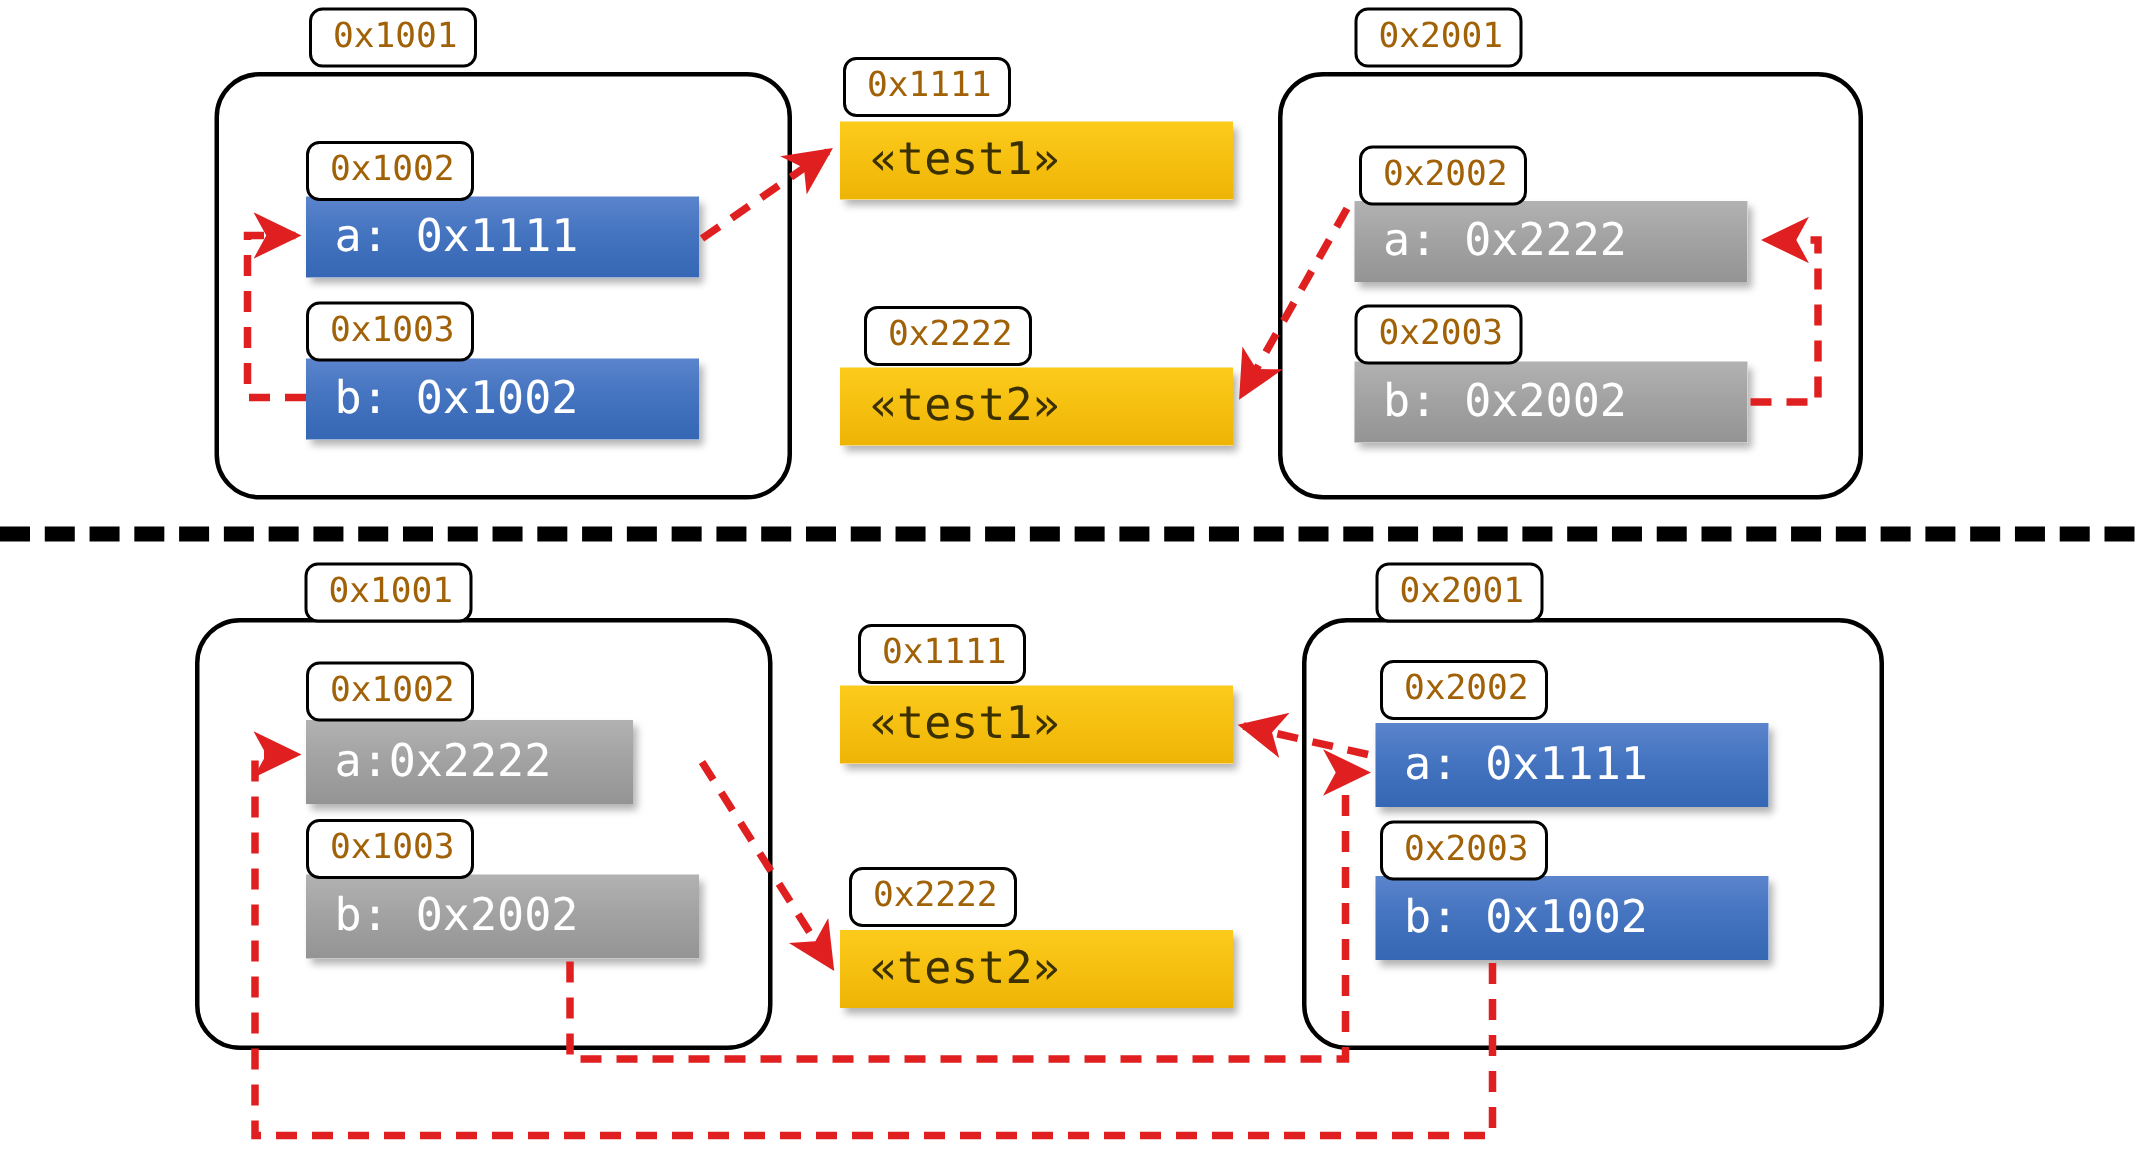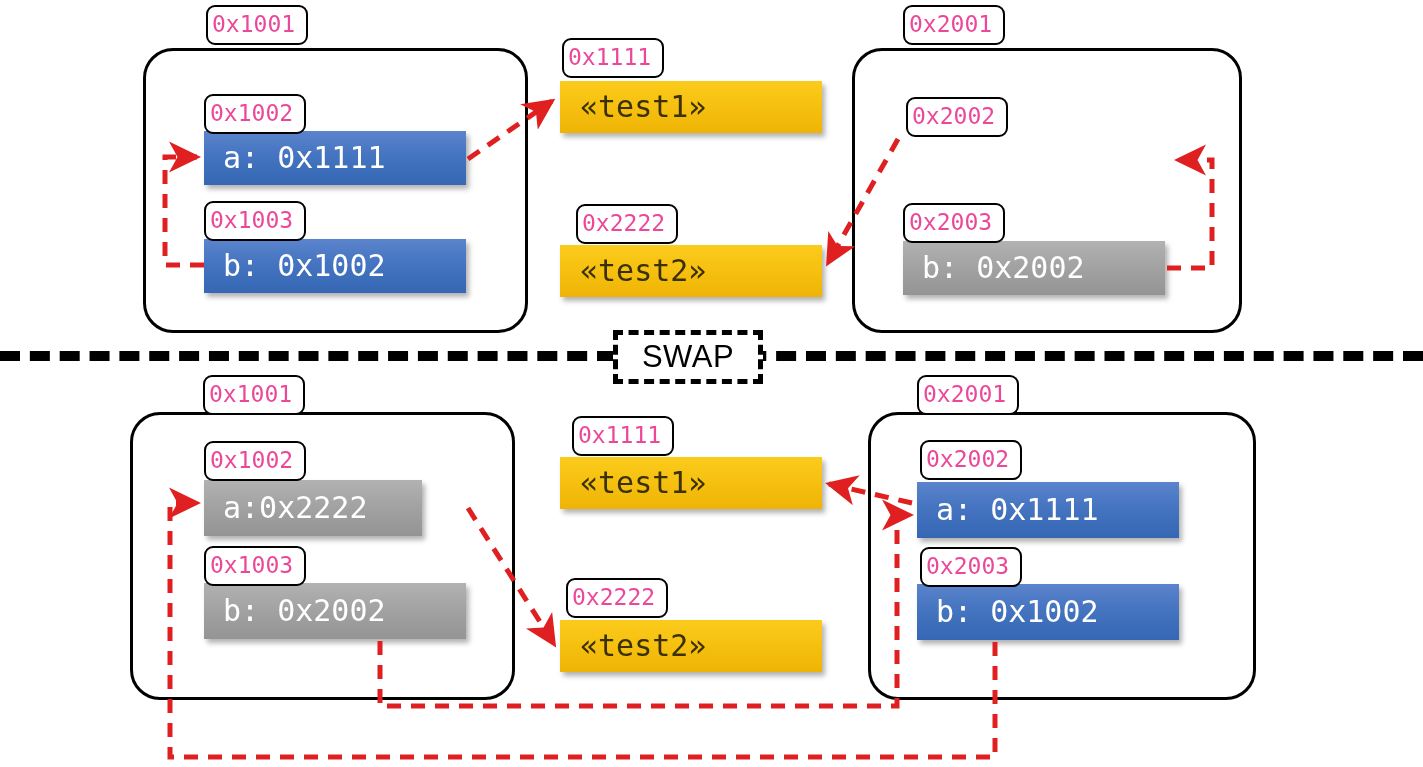"0x1001" .addr { color: #ec4899 -> #a16207; padding: 6px 11px 7px 4px -> 6px 11px 7px 14px }
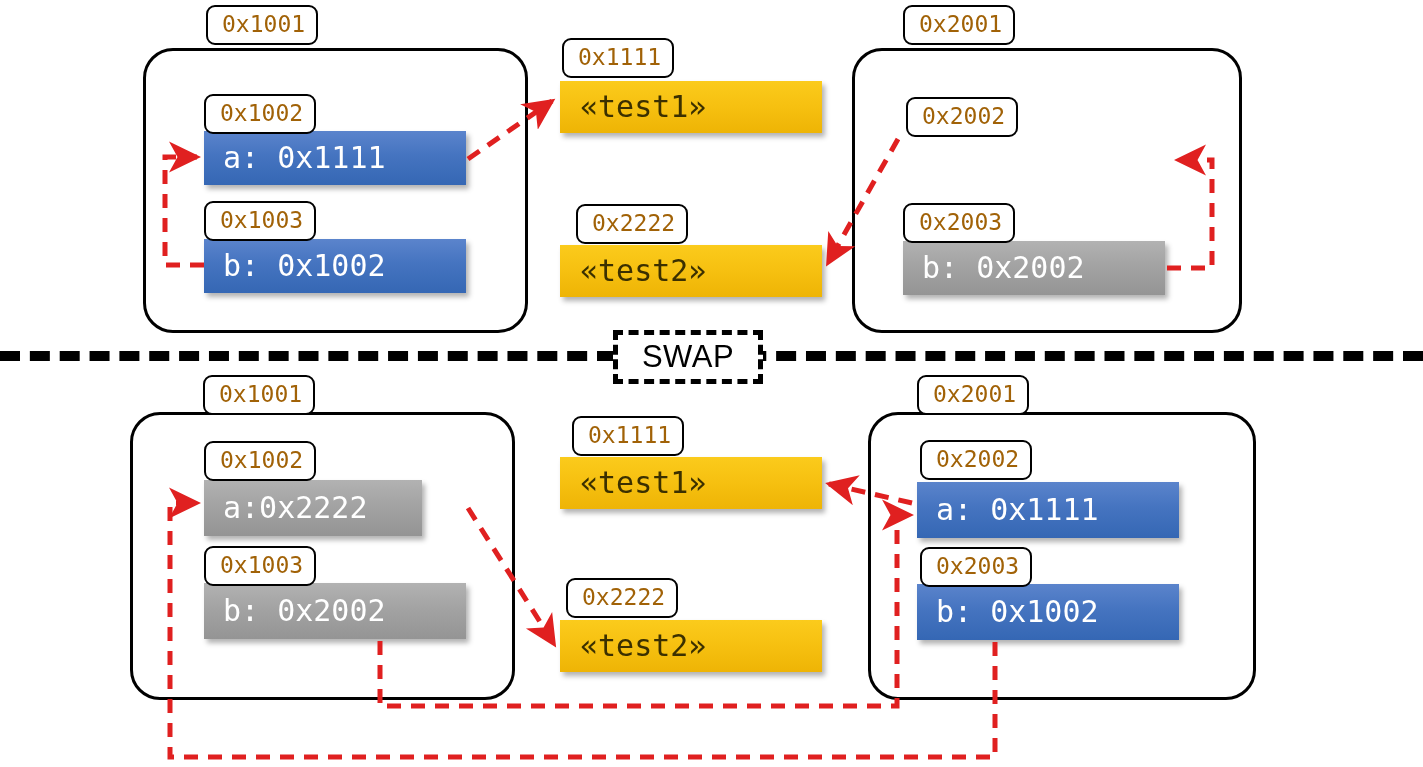"a: 0x2222" div.slot { html: none -> <div>a: 0x2222</div> }
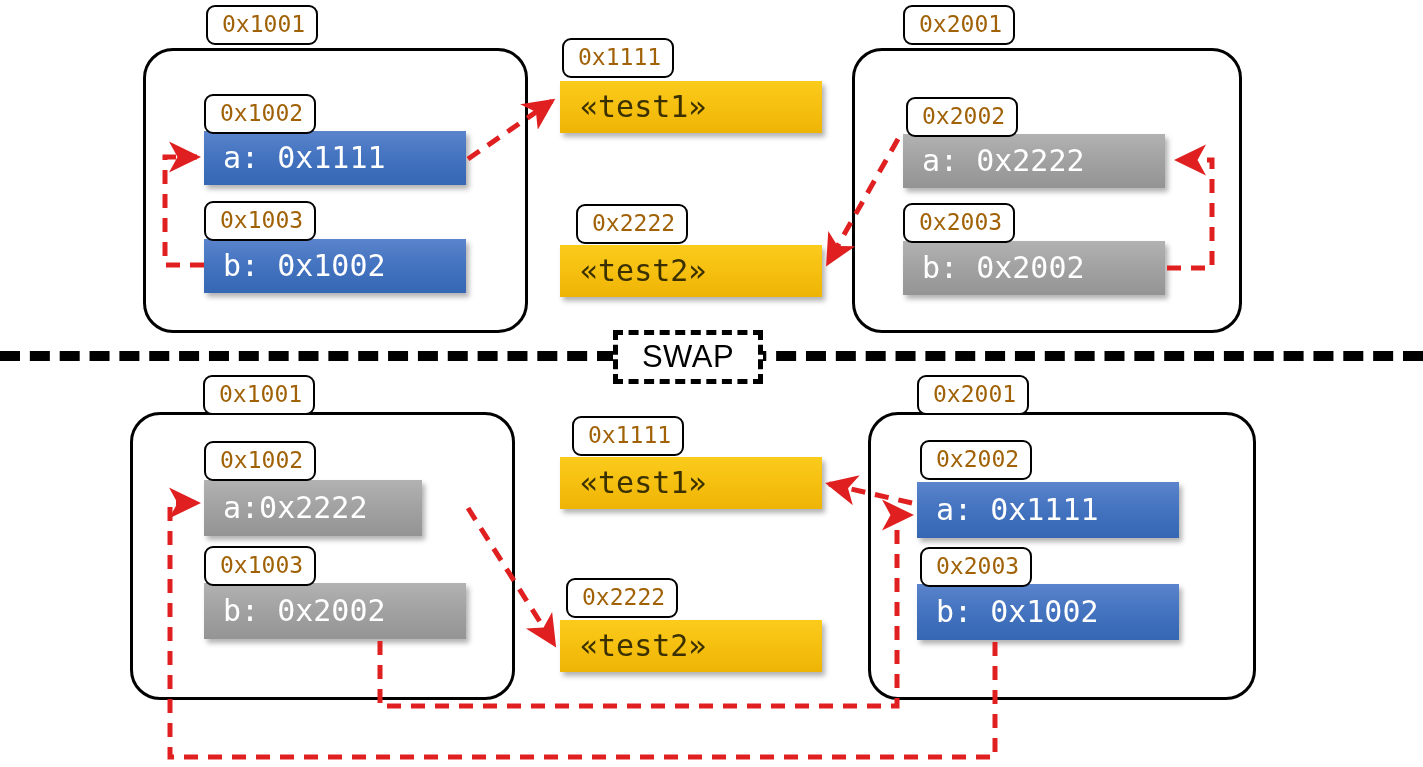"SWAP" div.swapbox { html: <div>SWAP</div> -> none }
